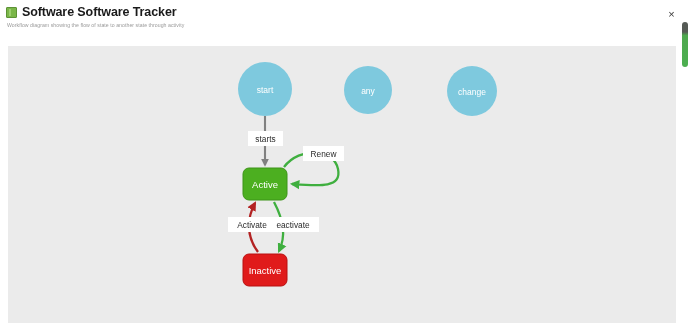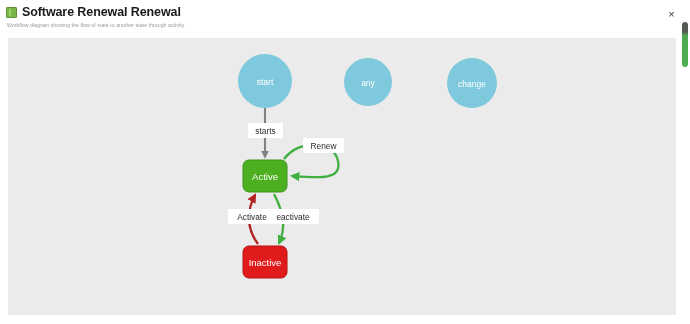"Software Renewal Renewal" span { text: Renewal Renewal -> Software Tracker }
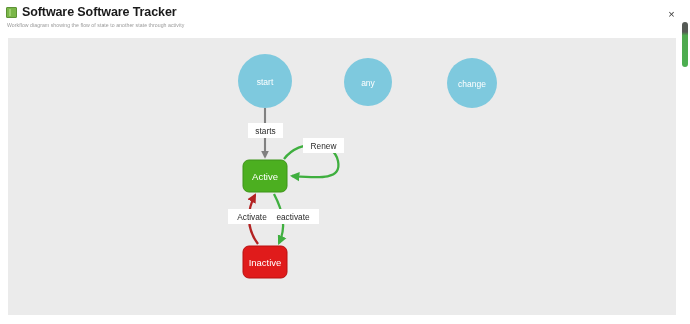"start" #canvas { top: 38px -> 46px }
